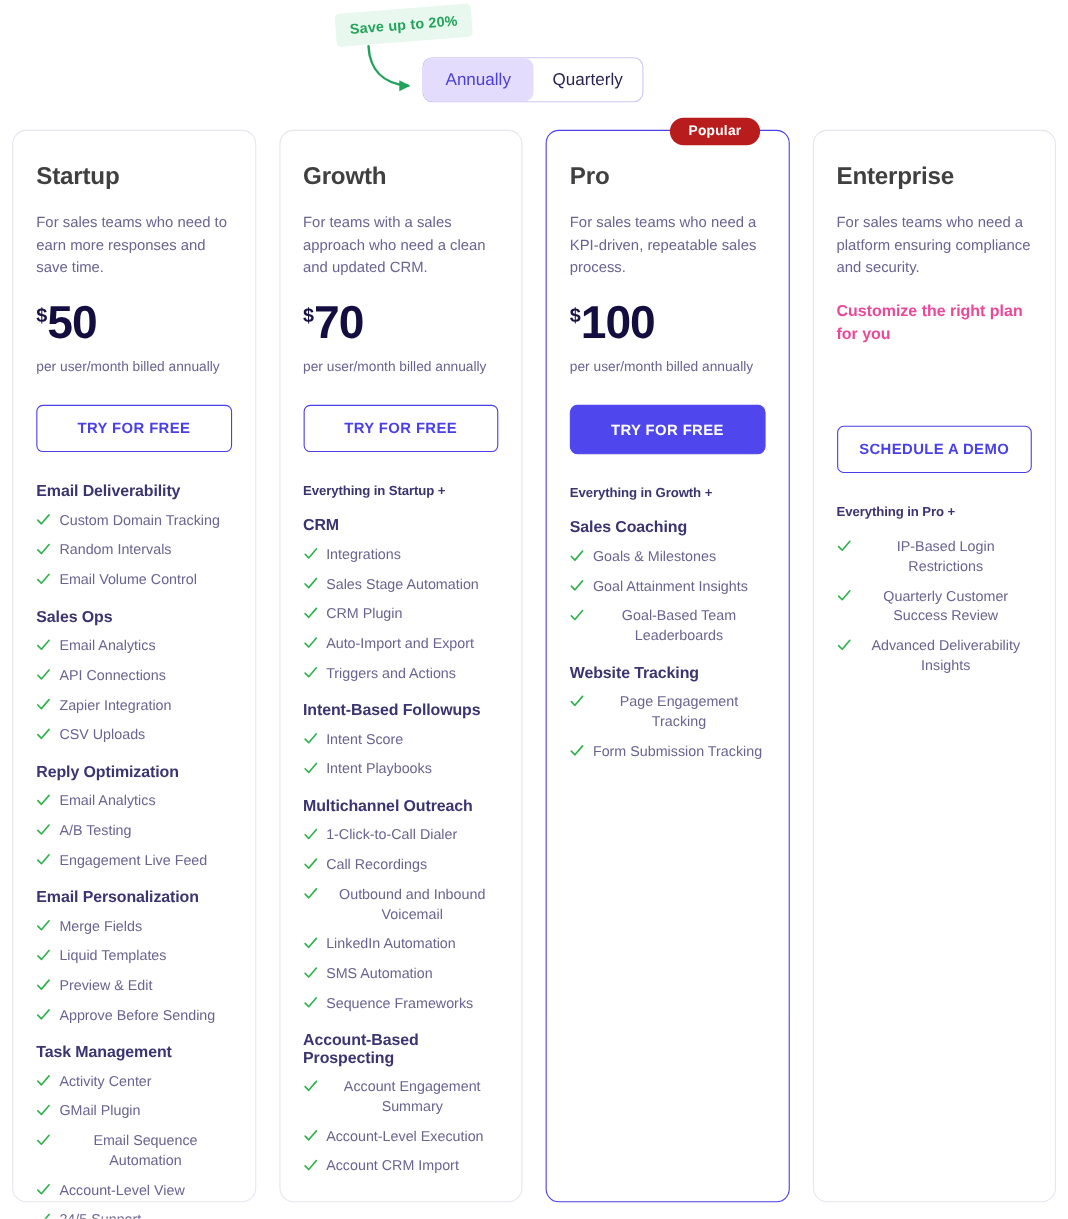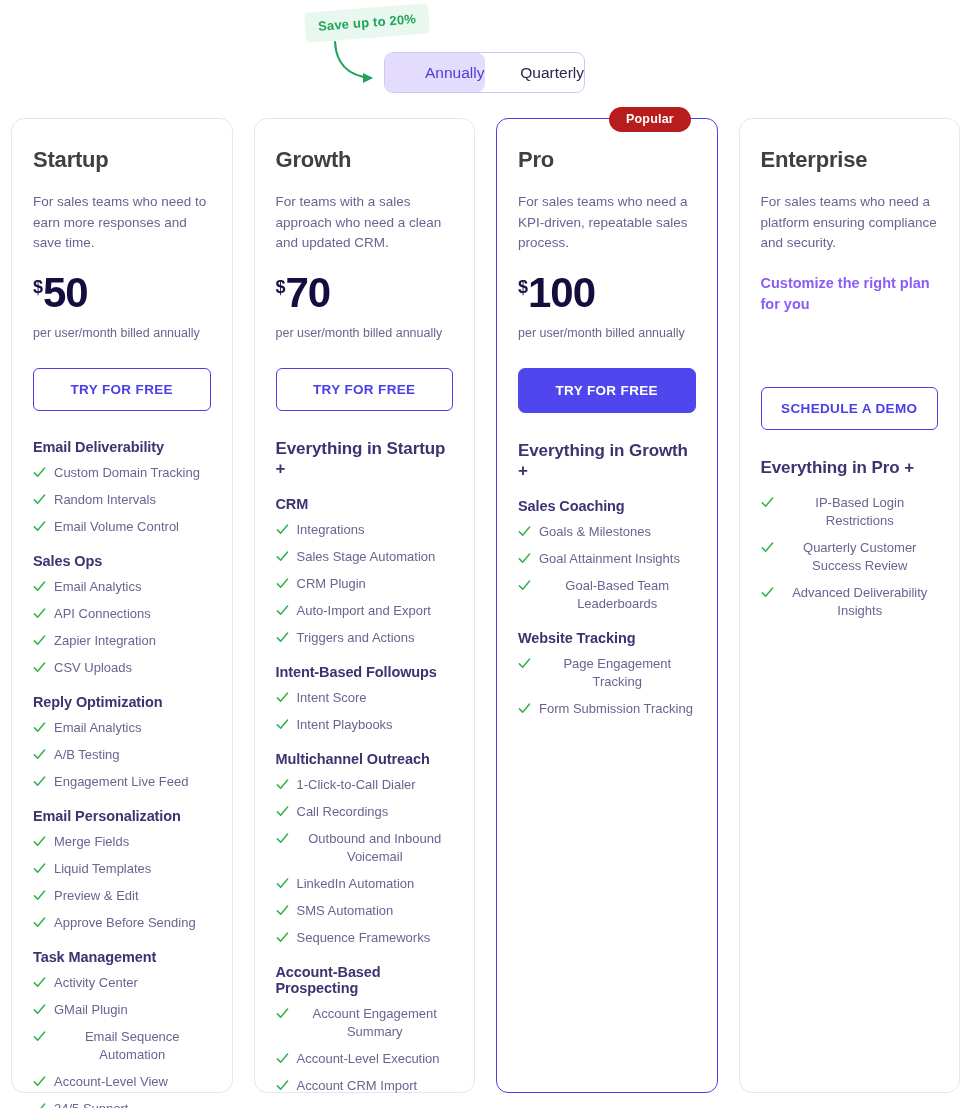"Annually" .toggle-btn { text-align: right -> center }
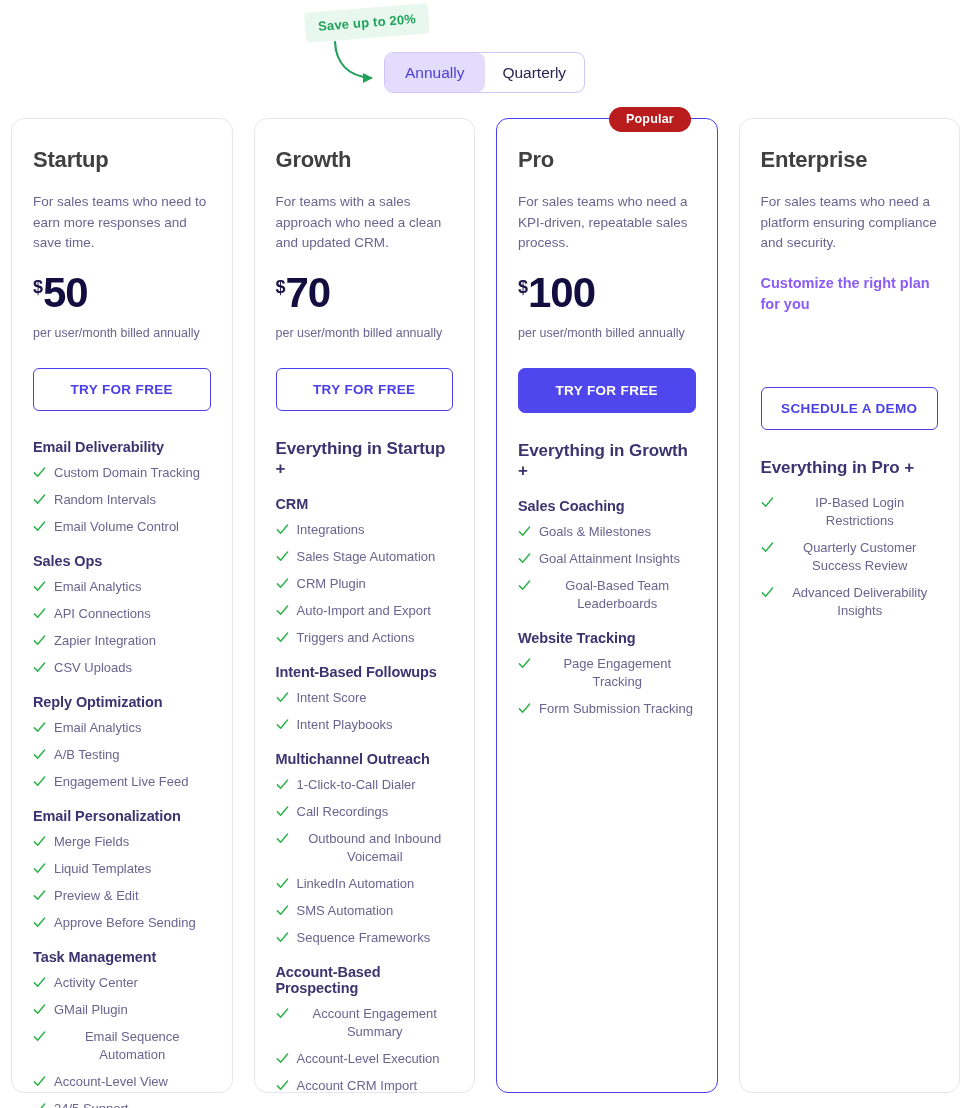"Customize the right plan for" .custom-note { color: #8b5cf6 -> #ec4899 }
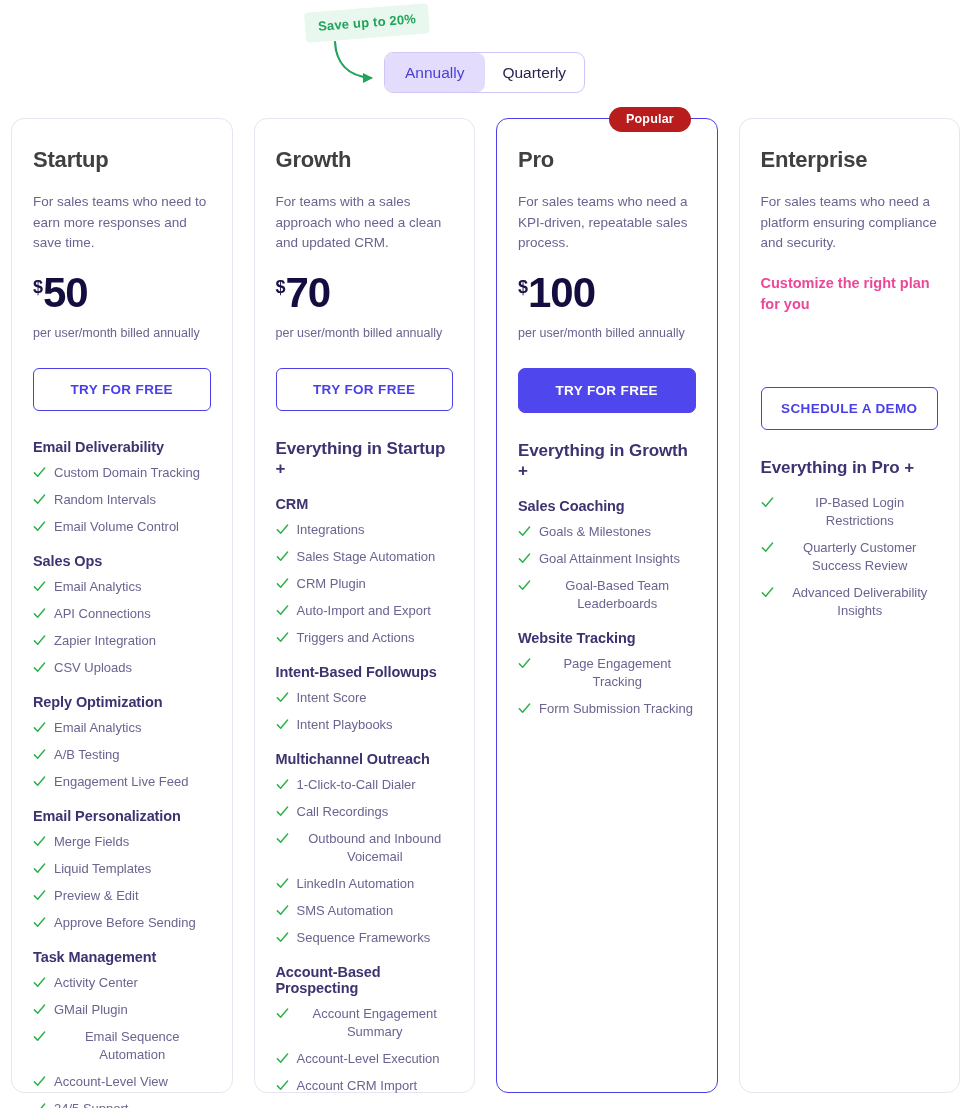"Everything in Startup +" .group-title.intro { font-size: 17px -> 12px }
